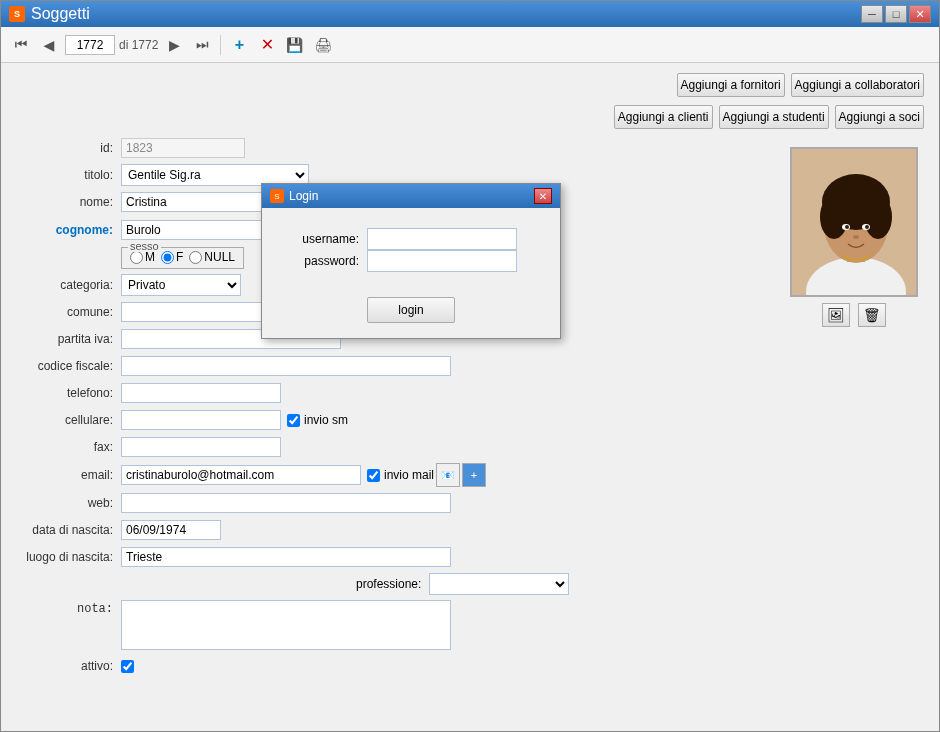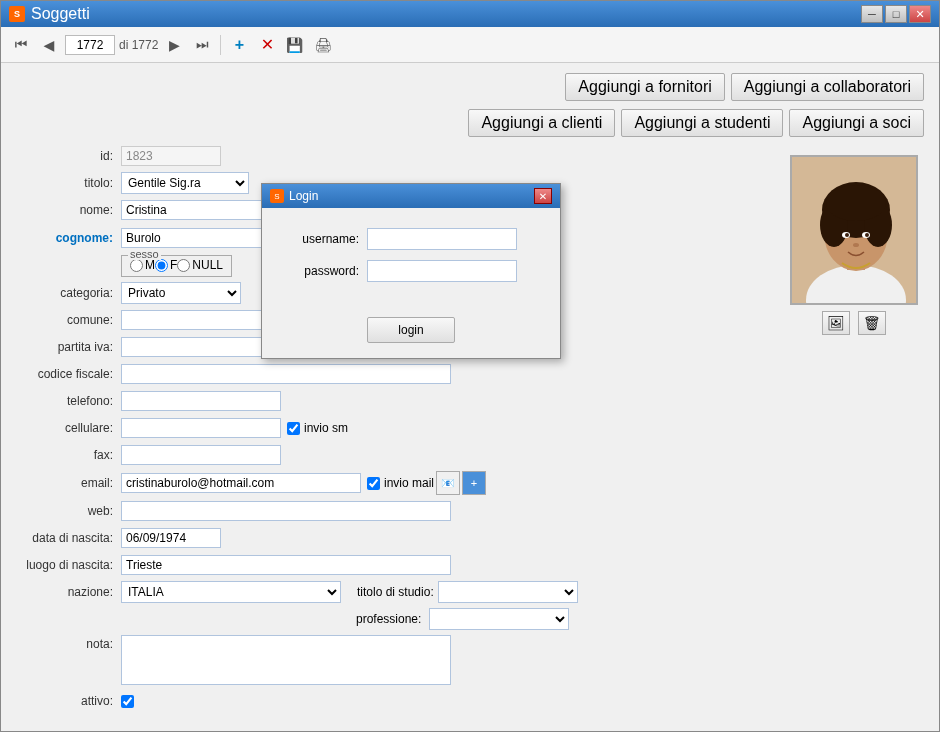"Aggiungi a fornitori" .action-btn { font-size: 16px -> 12px; padding: 4px 12px -> 4px 3px }
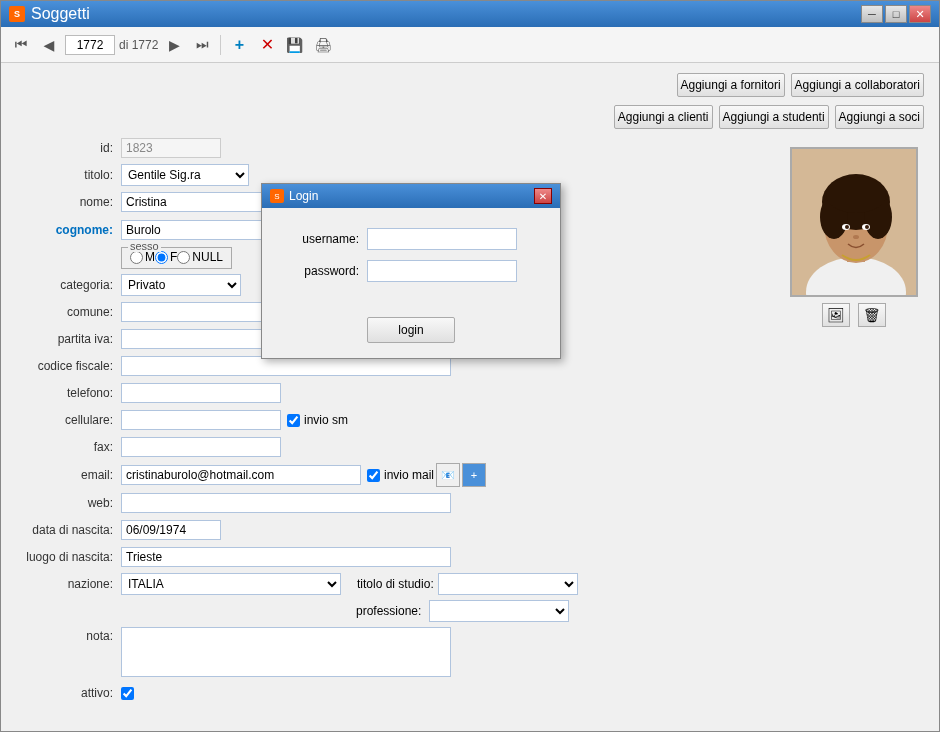"1823" input.form-input { width: 100px -> 124px }
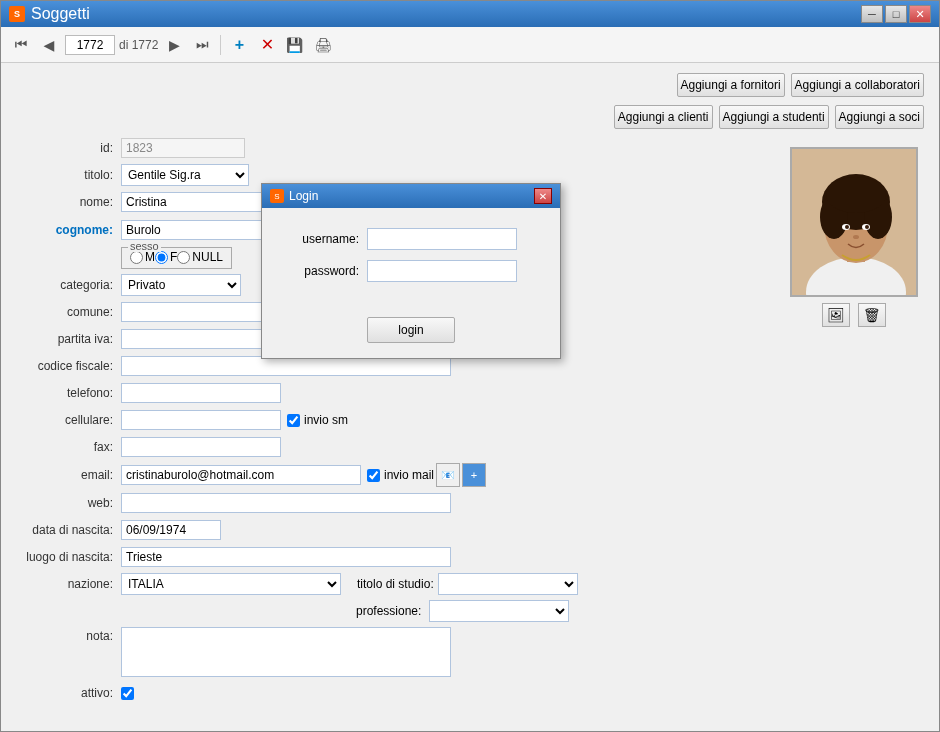"Gentile Sig.ra" select.form-select { width: 128px -> 188px }
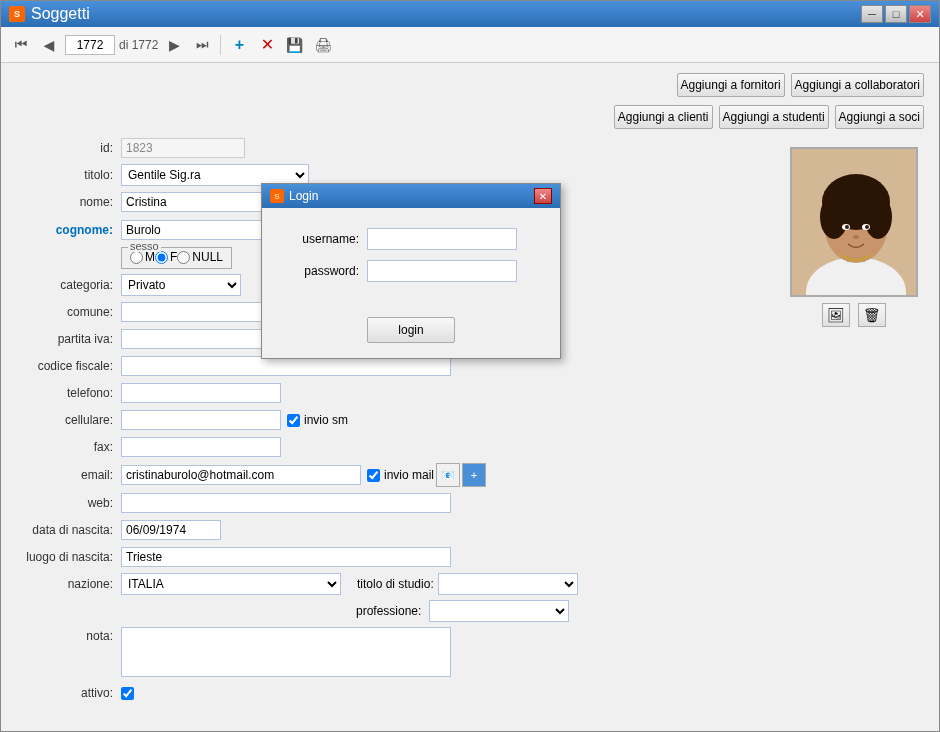"sesso" .sesso-group { gap: none -> 6px }
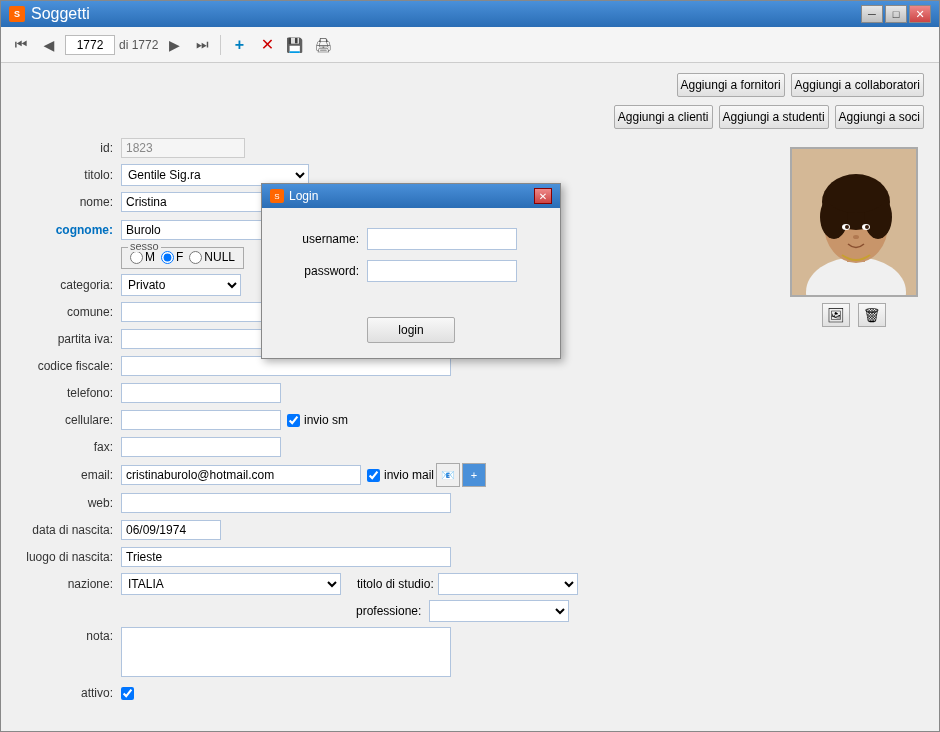"username:" .dialog-row { margin-bottom: 10px -> 0 }
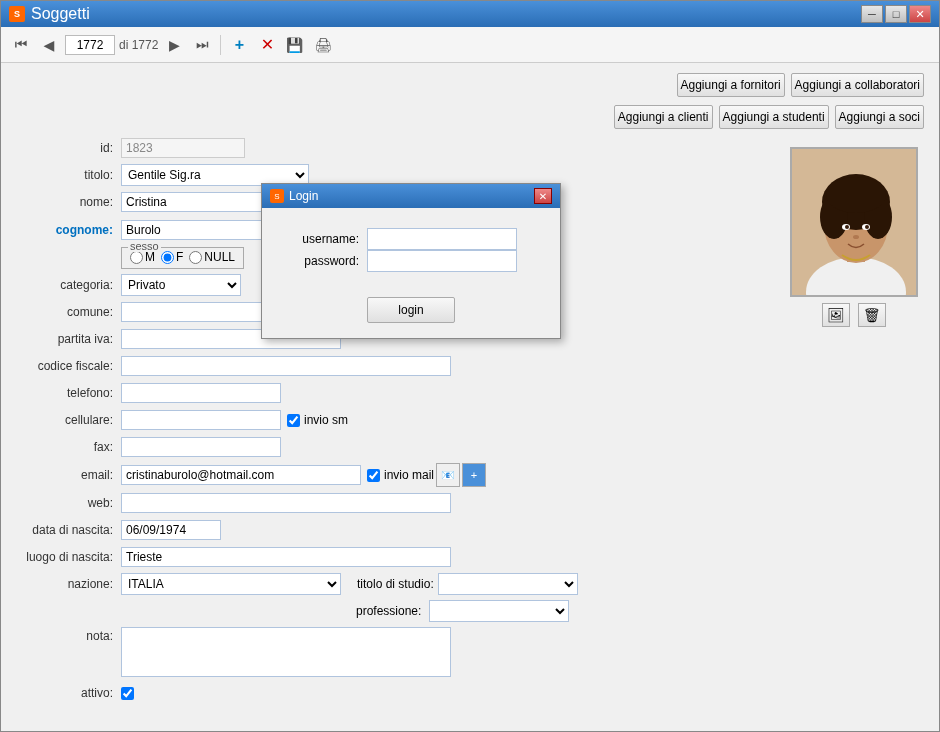"nazione:" div.form-row { html: <div> <span>nazione:</span> <select> <option>ITALIA</option> <option>FRANCE</option> <option>SPAIN</option> </select> <span>titolo di studio:</span> <select> <option></option> <option>Laurea</option> <option>Diploma</option> </select> </div> -> none }
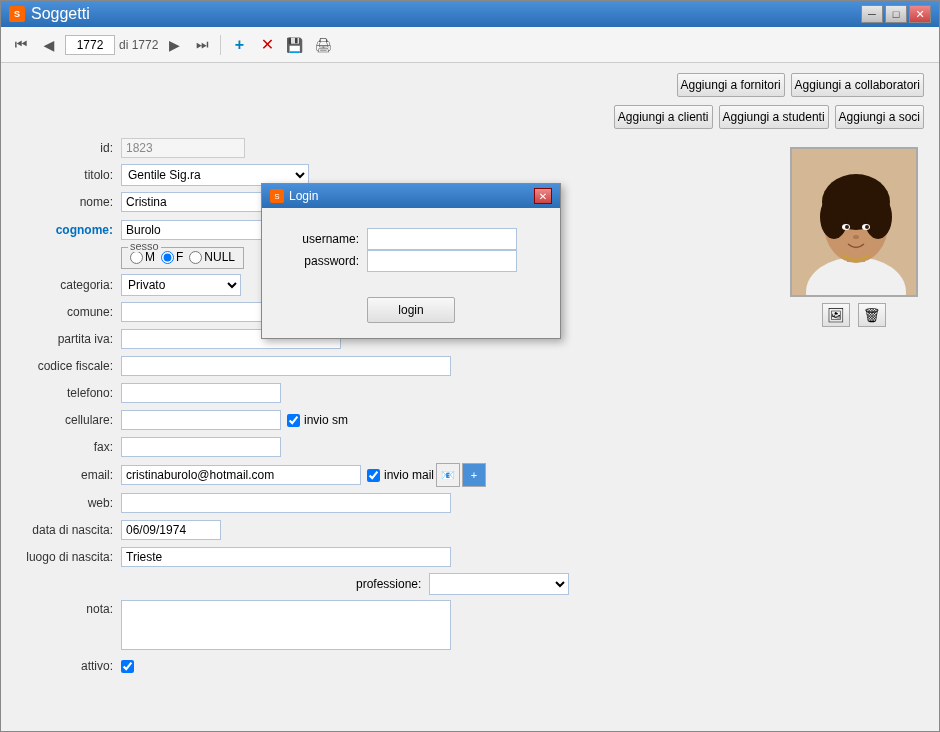"nota:" span.form-label { font-family: none -> Liberation Mono, monospace }
